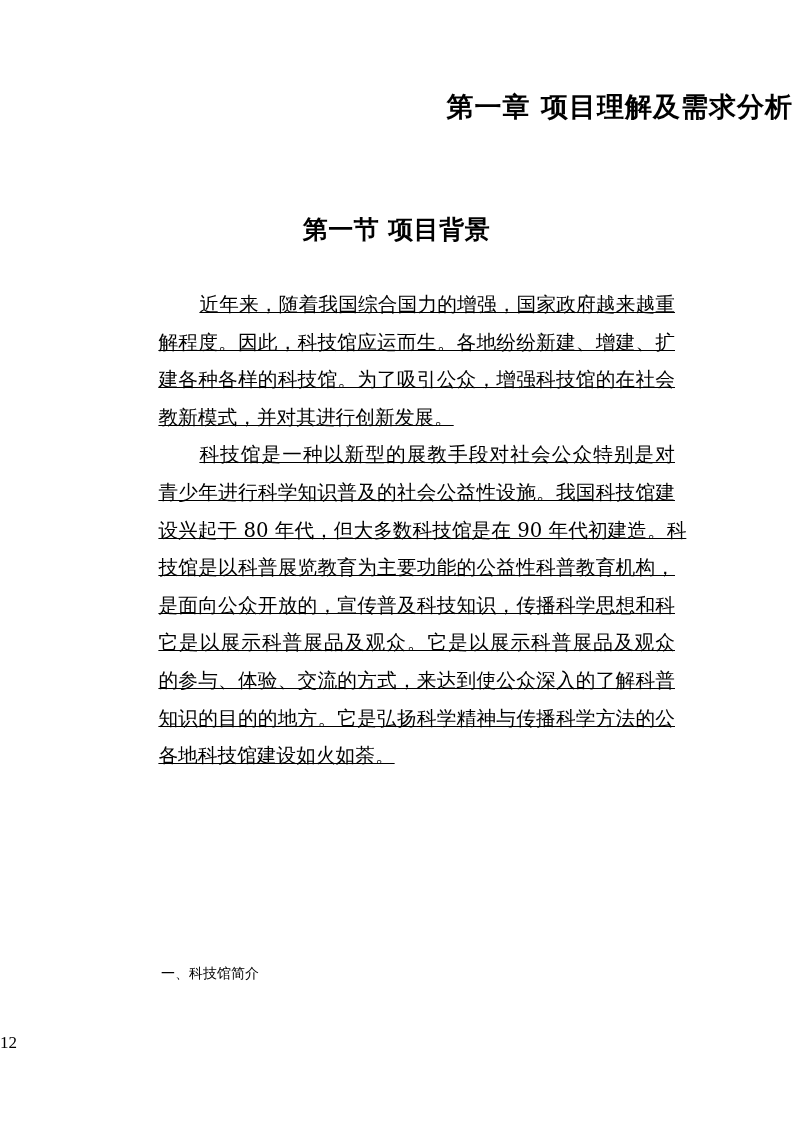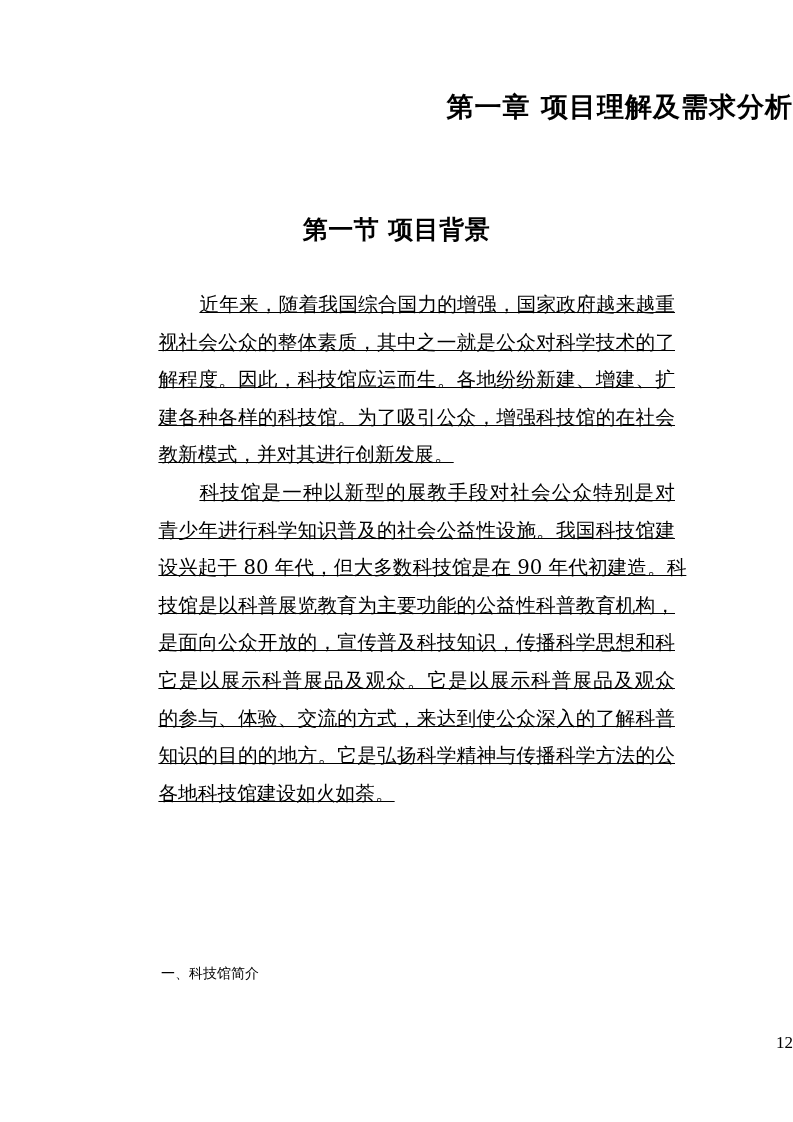"视社会公众的整体素质，其中之一就是公众对科学技术的了" span.line { html: <span>视社会公众的整体素质，其中之一就是公众对科学技术的了</span> -> none }
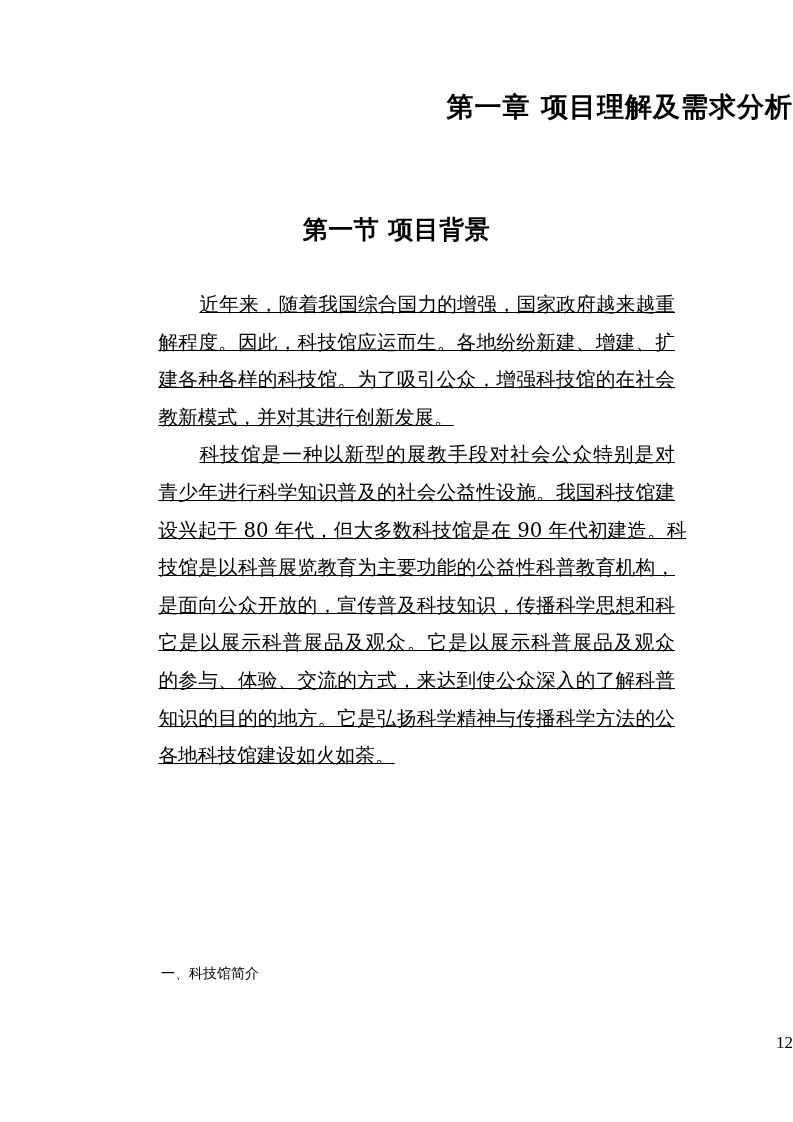"12" .page-number { text-align: right -> left }
